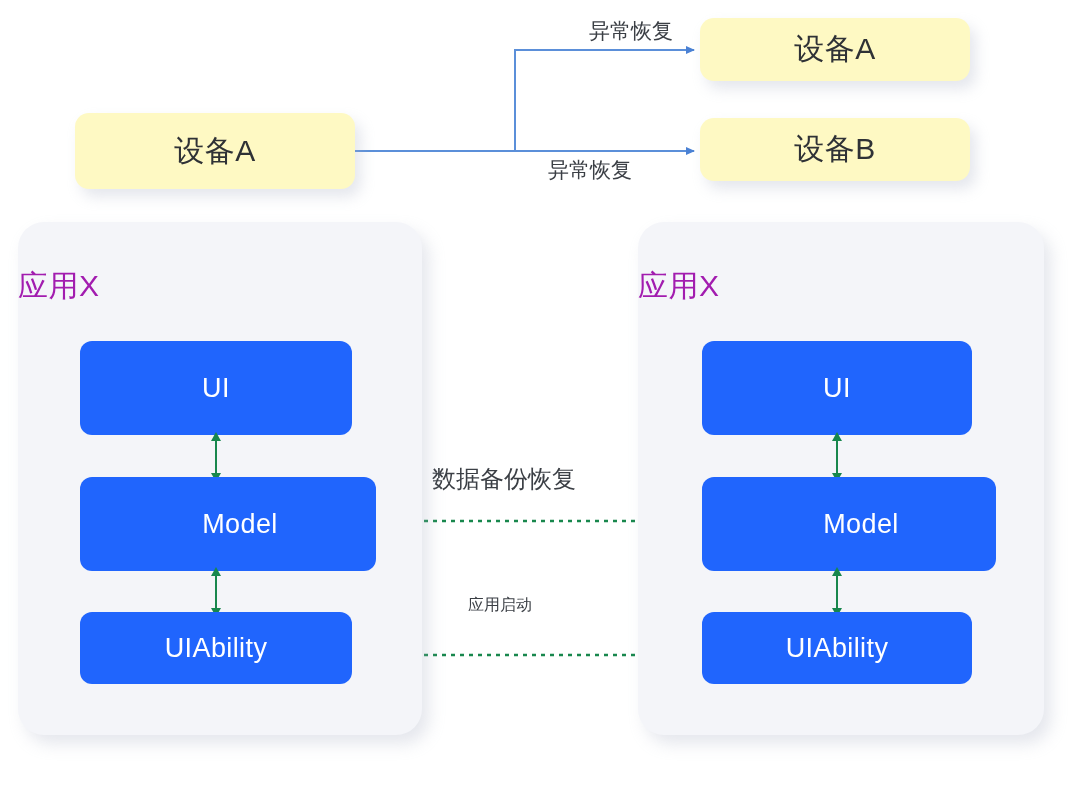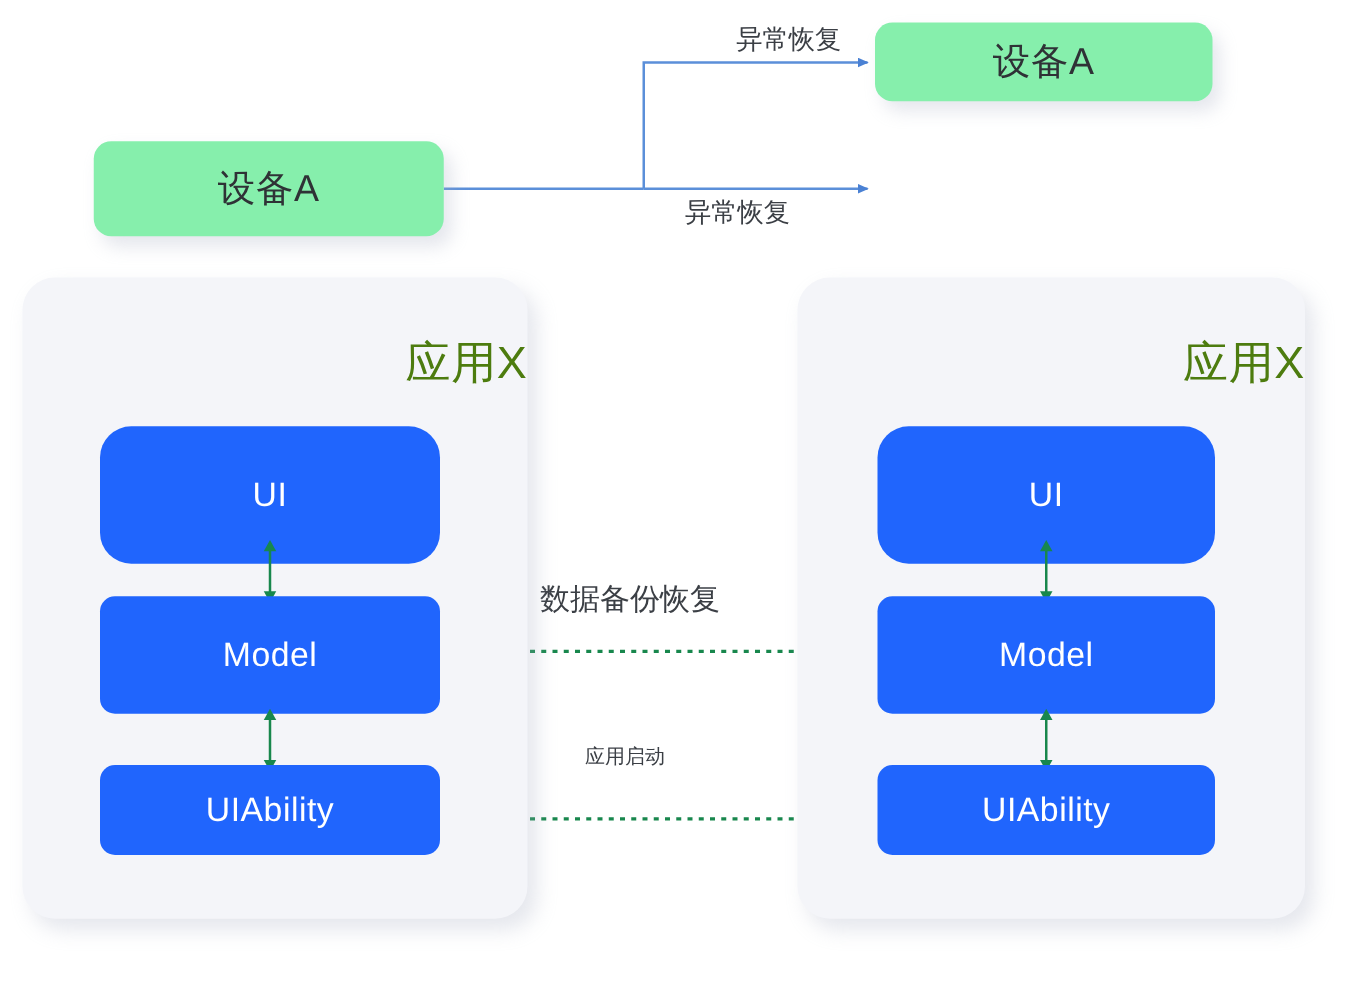"设备A" .device-box { background: #86efac -> #fef9c3 }
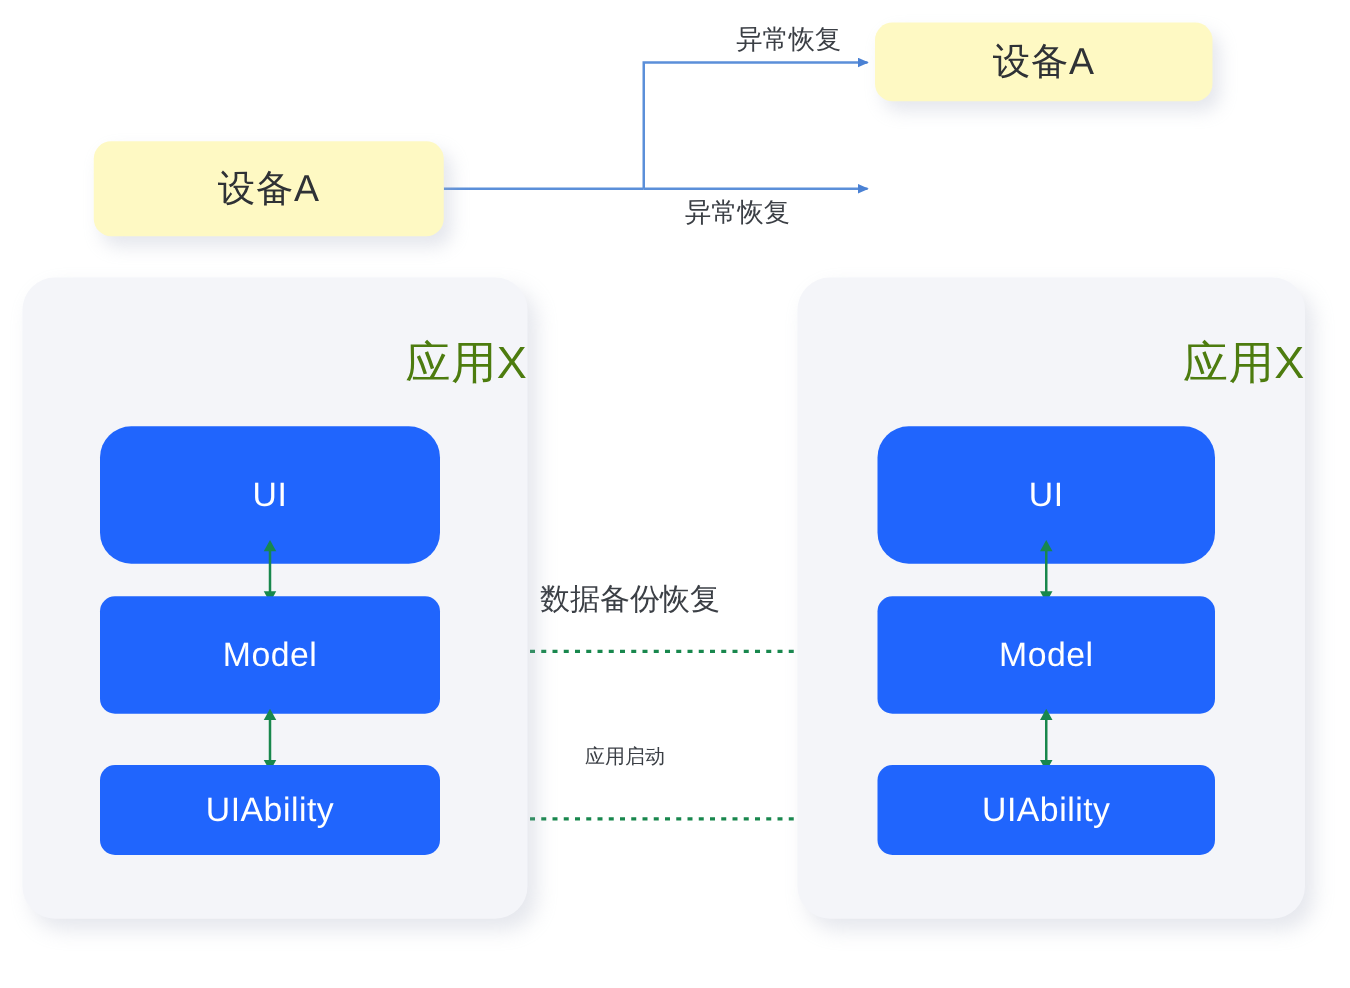"设备B" div.device-box { html: none -> <div> <span>设备B</span> </div> }
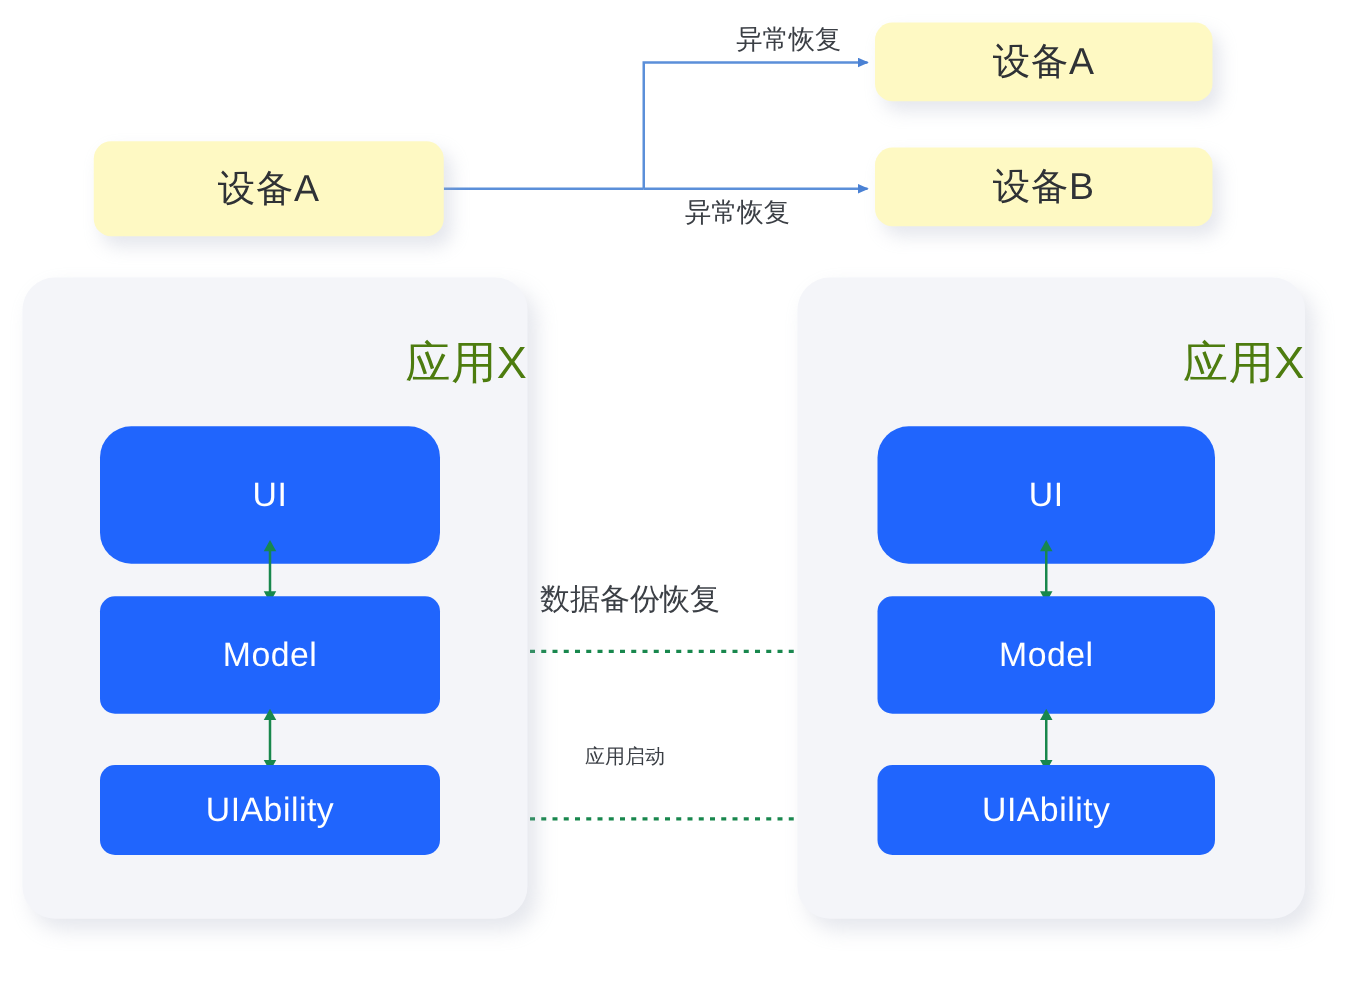"应用X" .panel-title { color: #4d7c0f -> #a21caf; font-size: 36px -> 30px; text-align: right -> left }
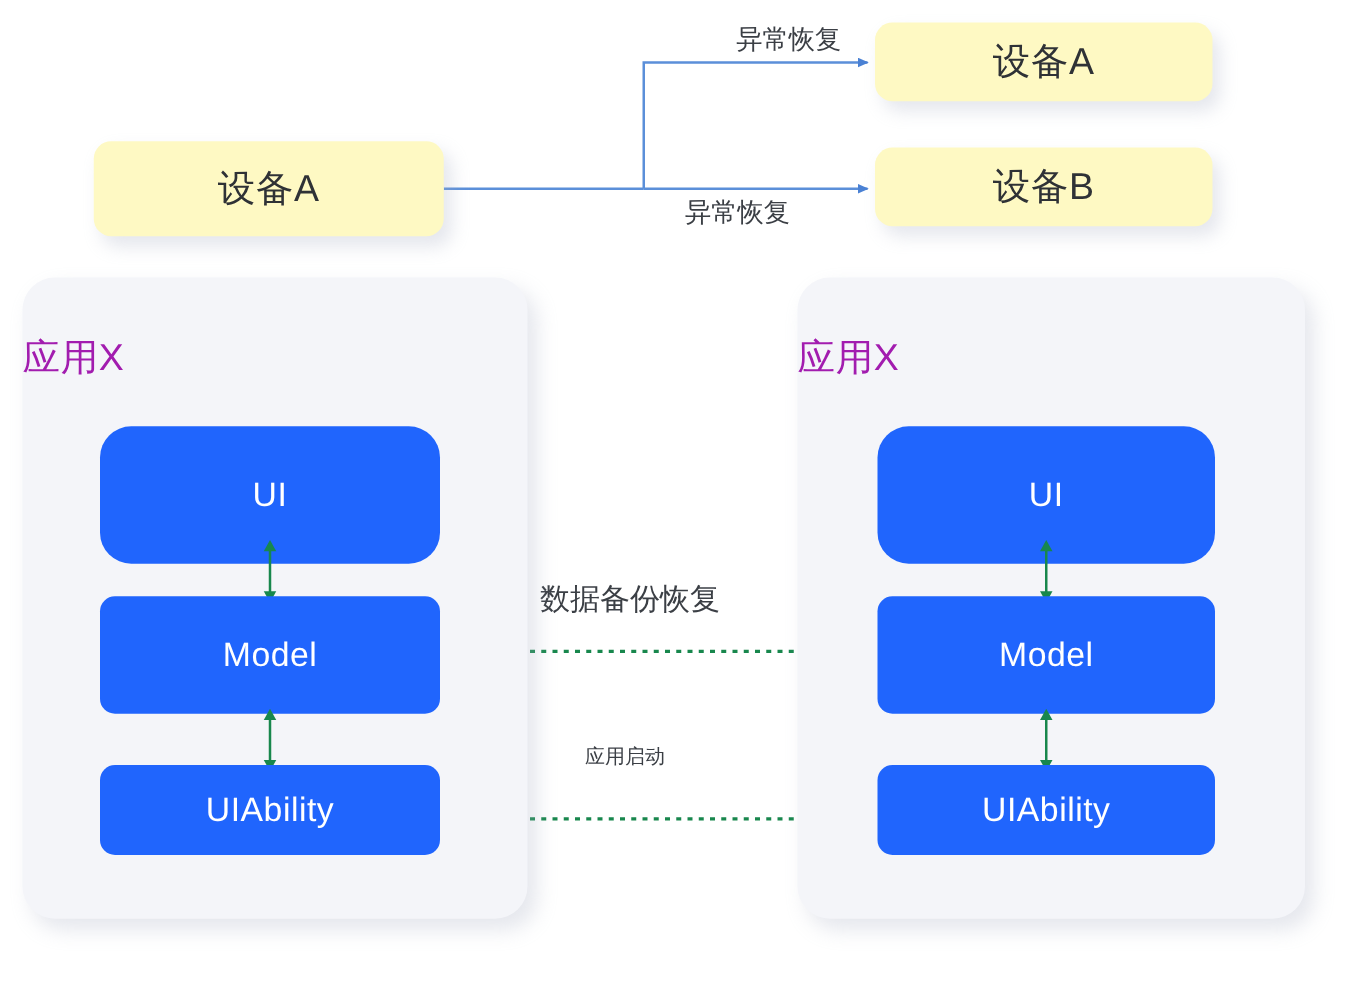"UI" .layer-ui { border-radius: 25px -> none; height: 110px -> 94px }
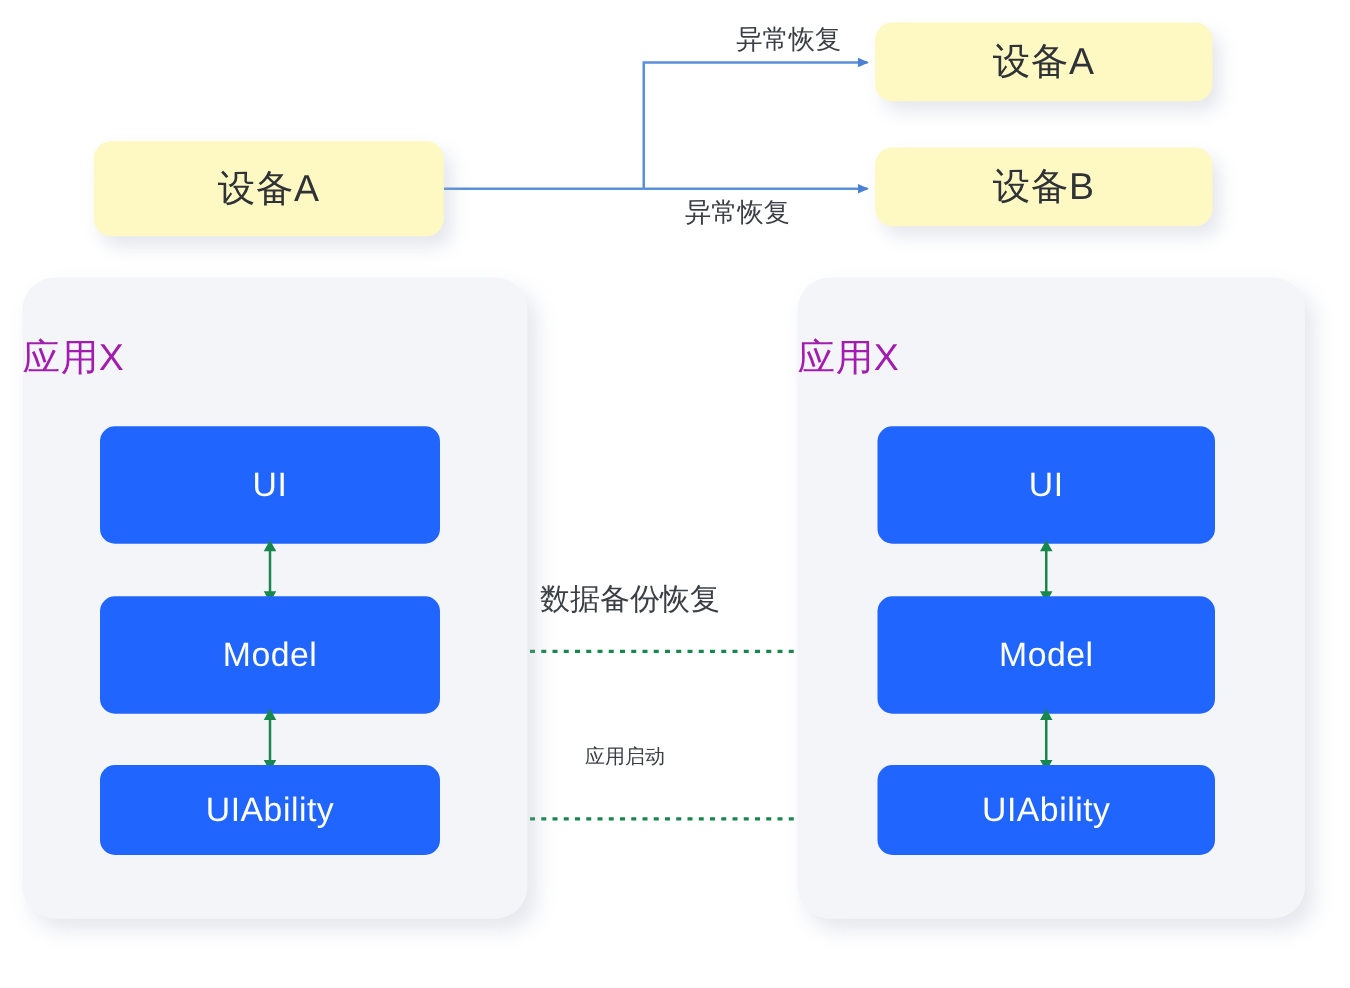"Model" .layer-model { padding-left: none -> 24px }
